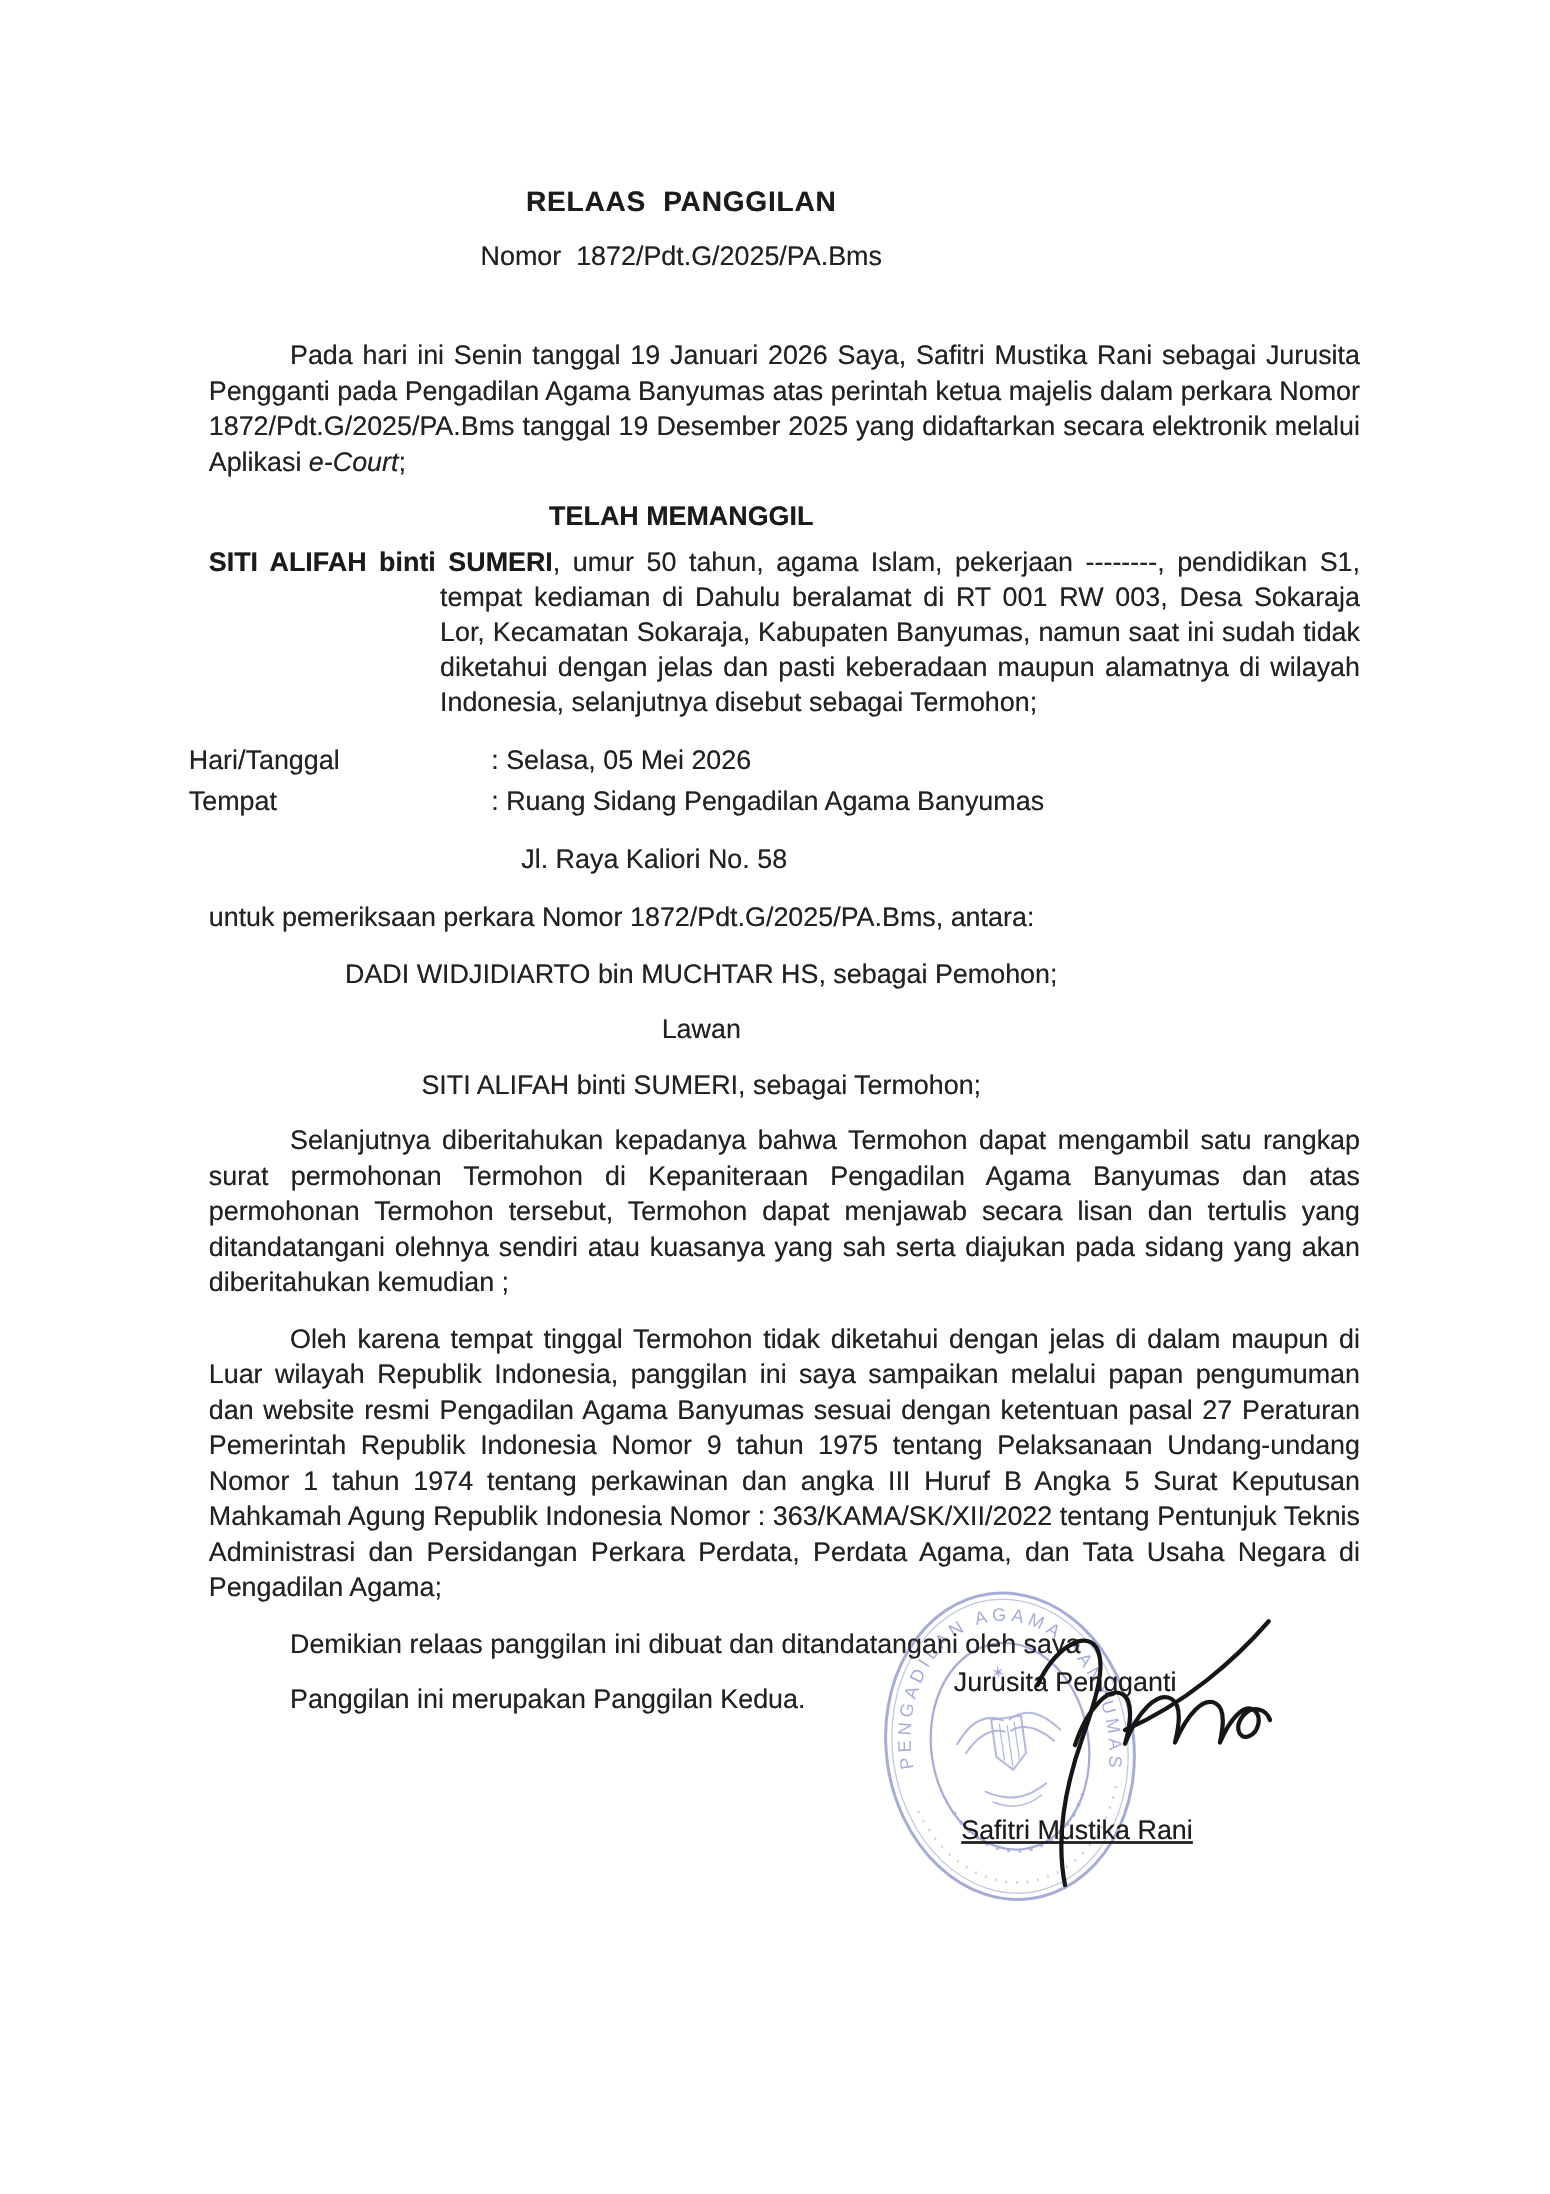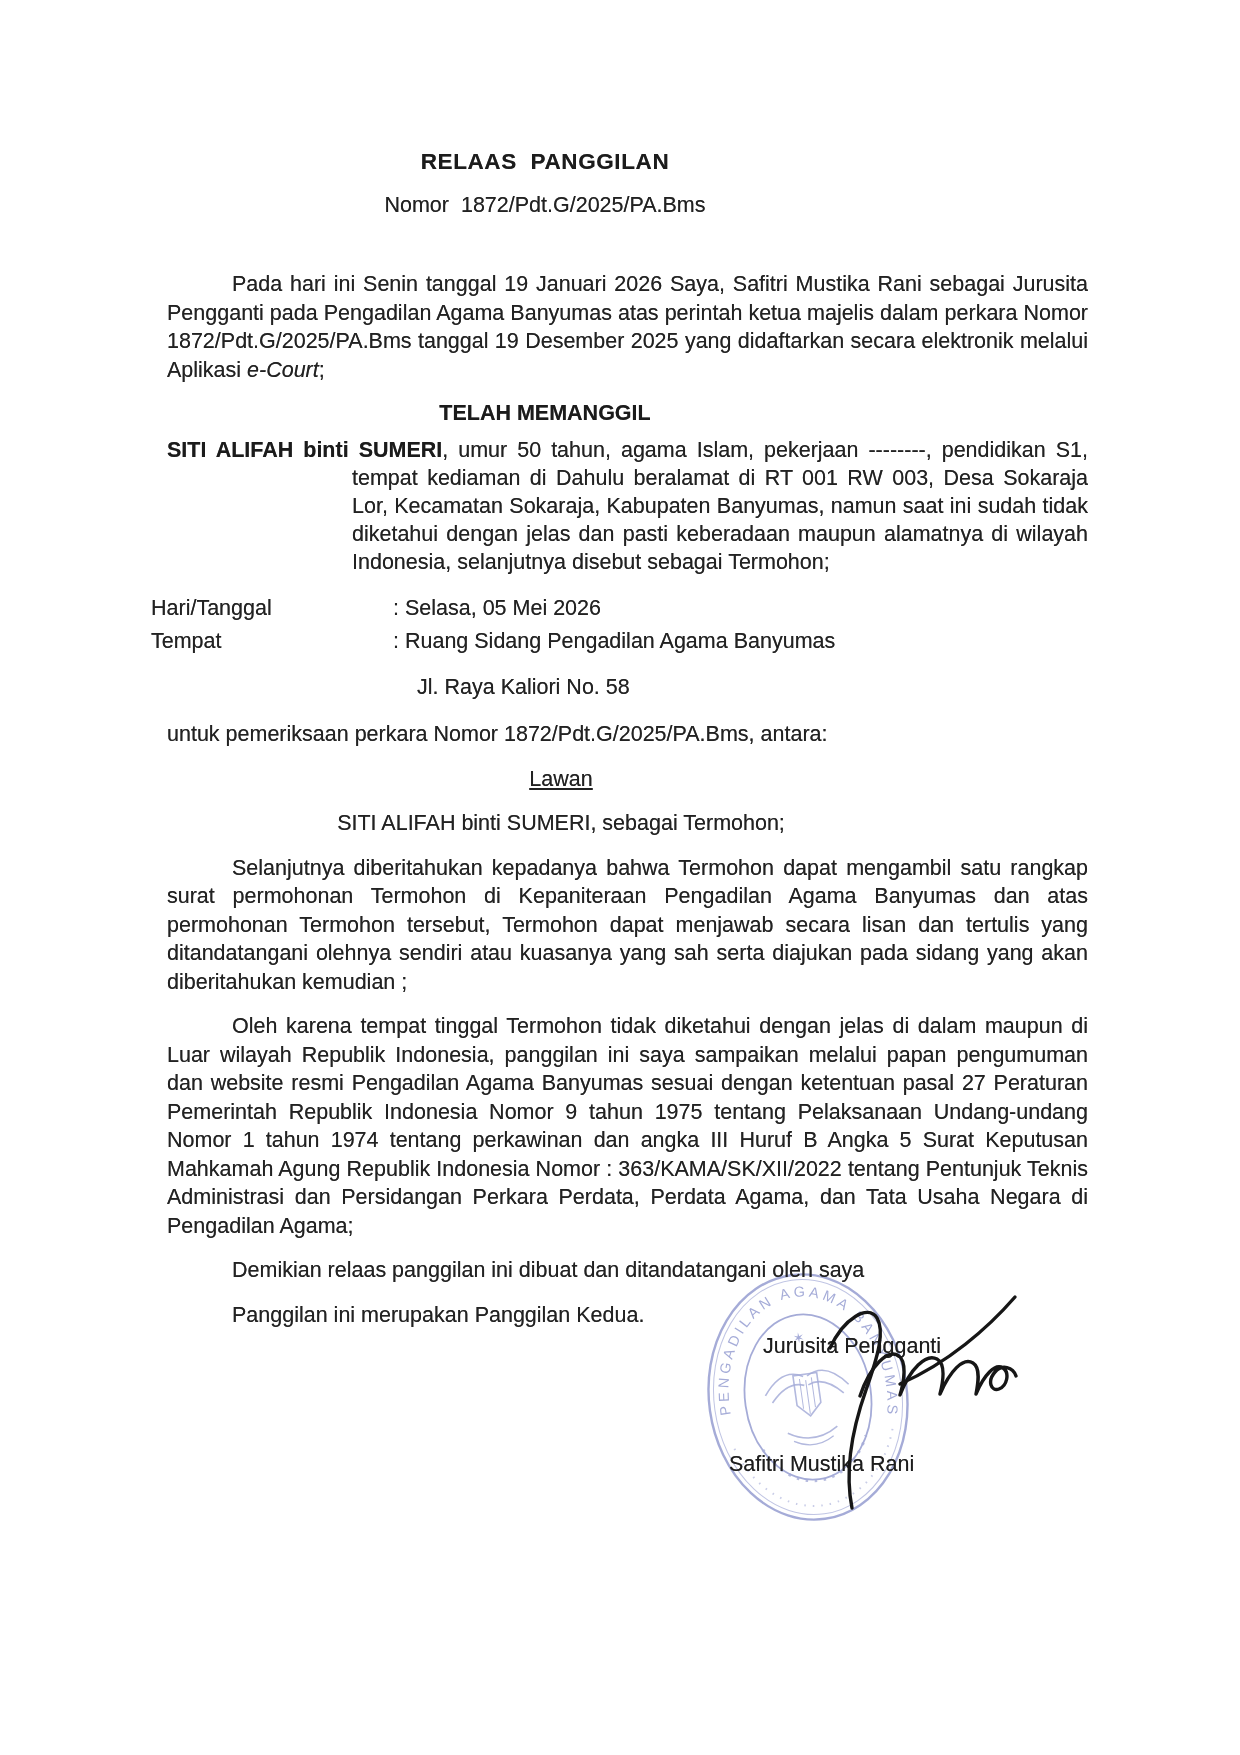"DADI WIDJIDIARTO bin MUCHTAR HS," div.center-w { html: none -> <div>DADI WIDJIDIARTO bin MUCHTAR HS, sebagai Pemohon;</div> }
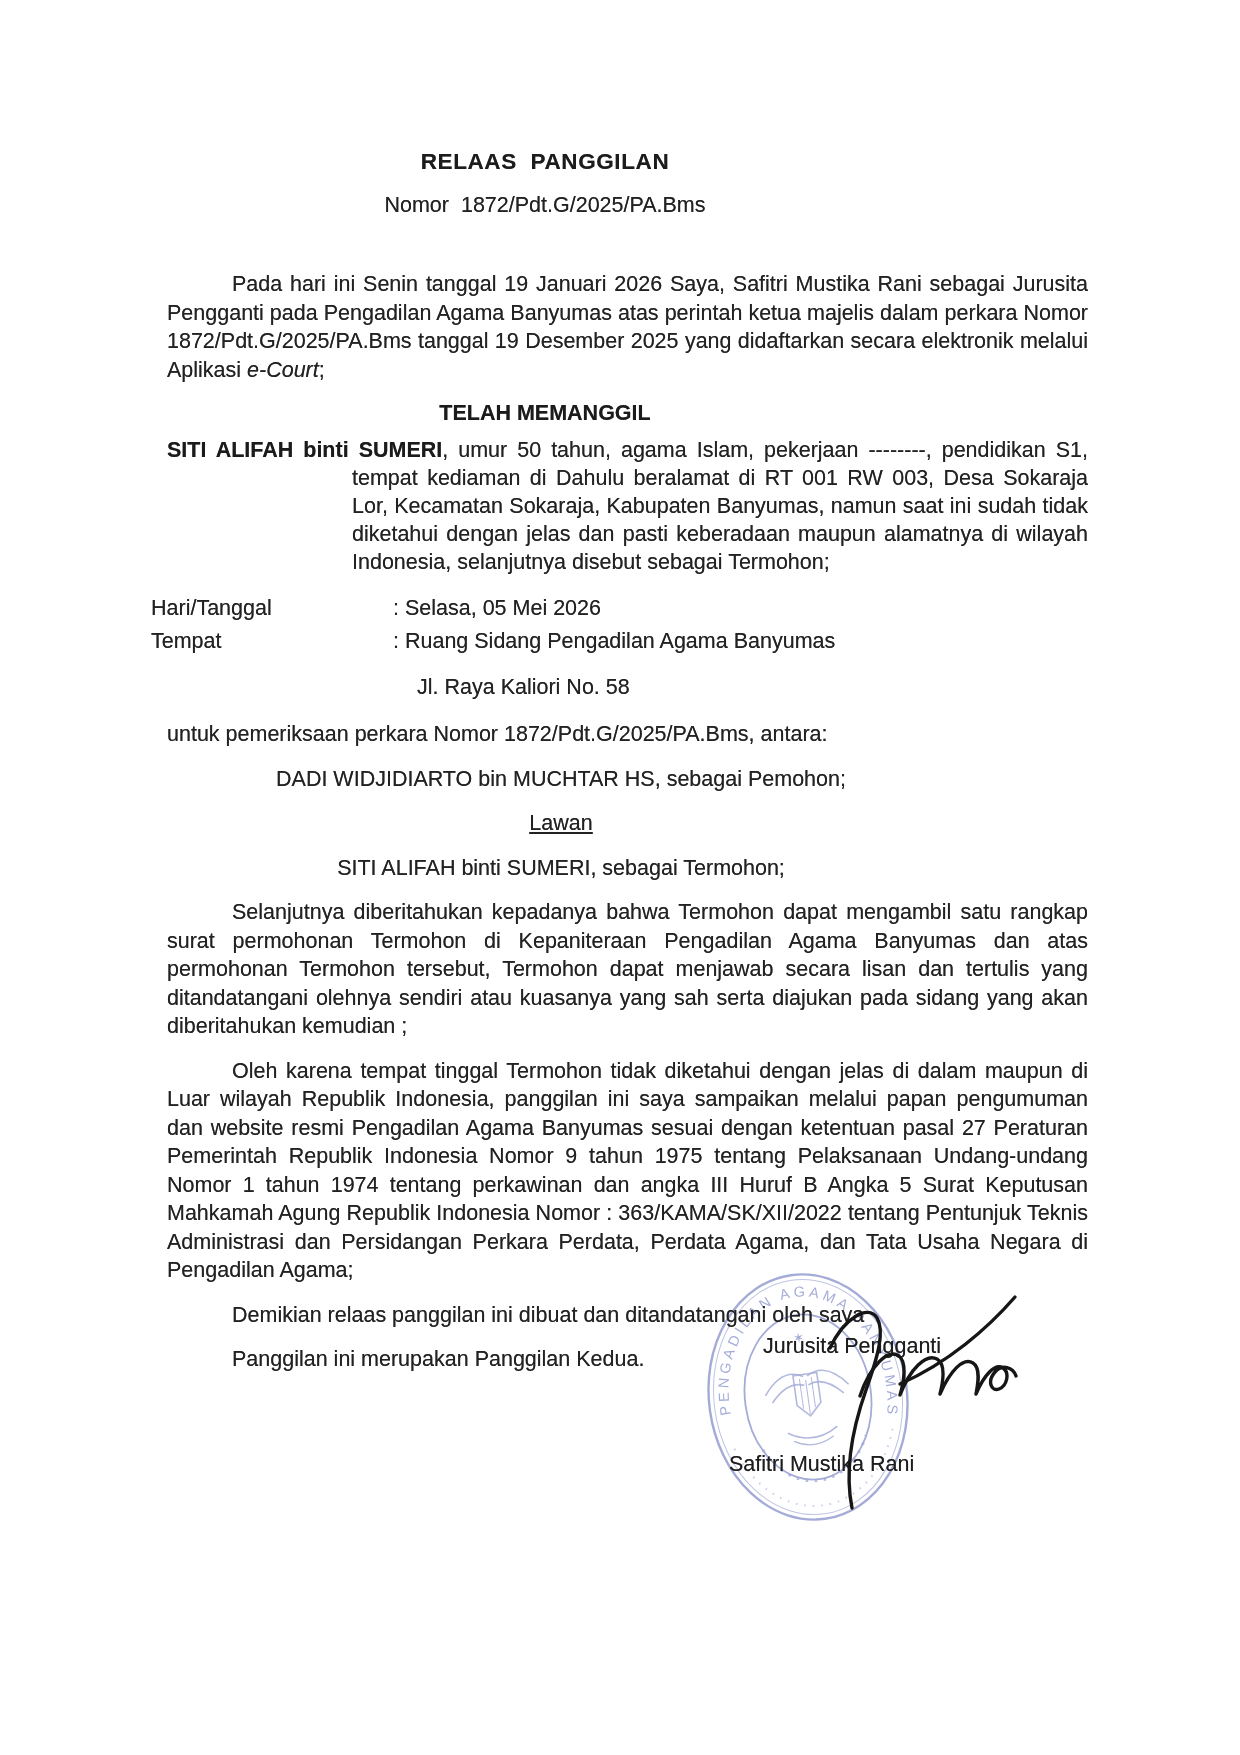"Lawan" .mt-lawan { text-decoration: underline -> none }
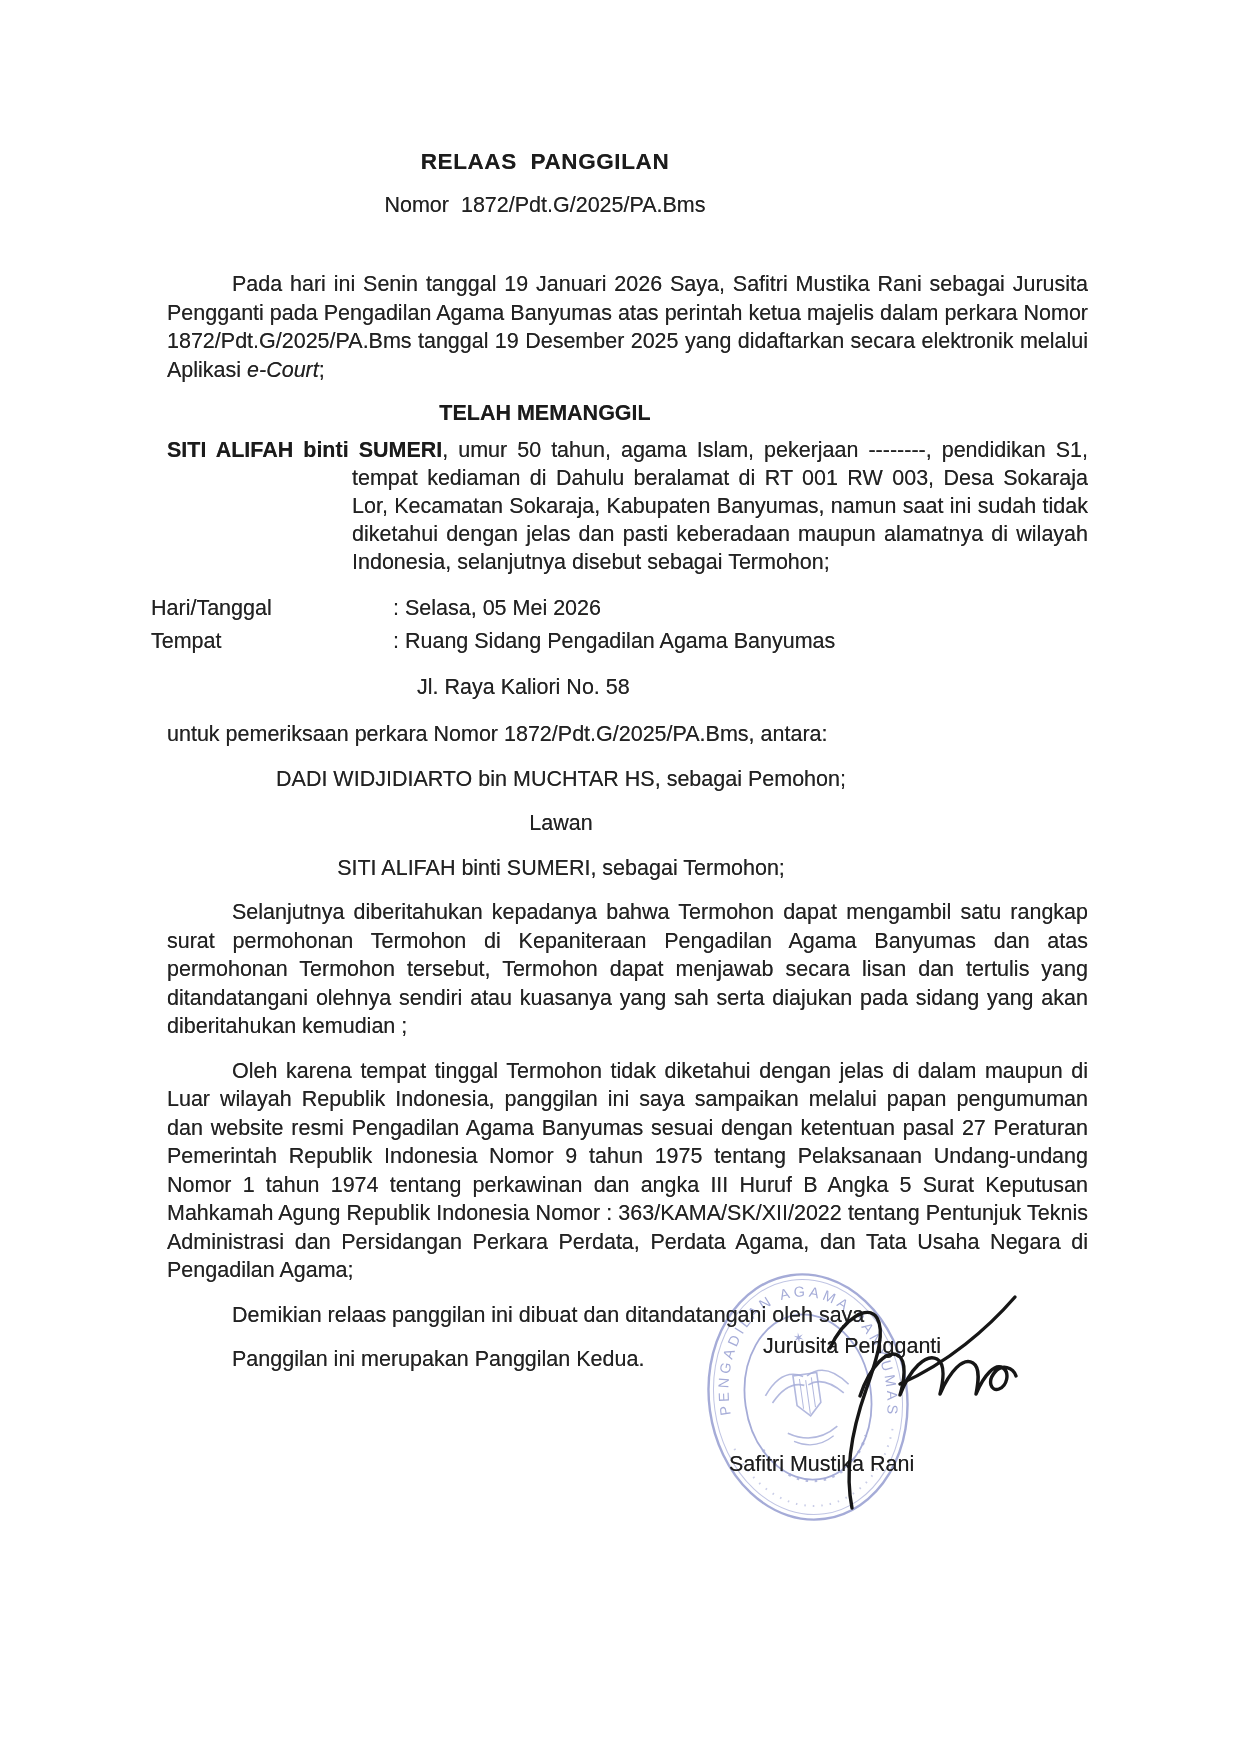"Safitri Mustika Rani" .sign-name { left: 729px -> 769px; text-decoration: none -> underline }
